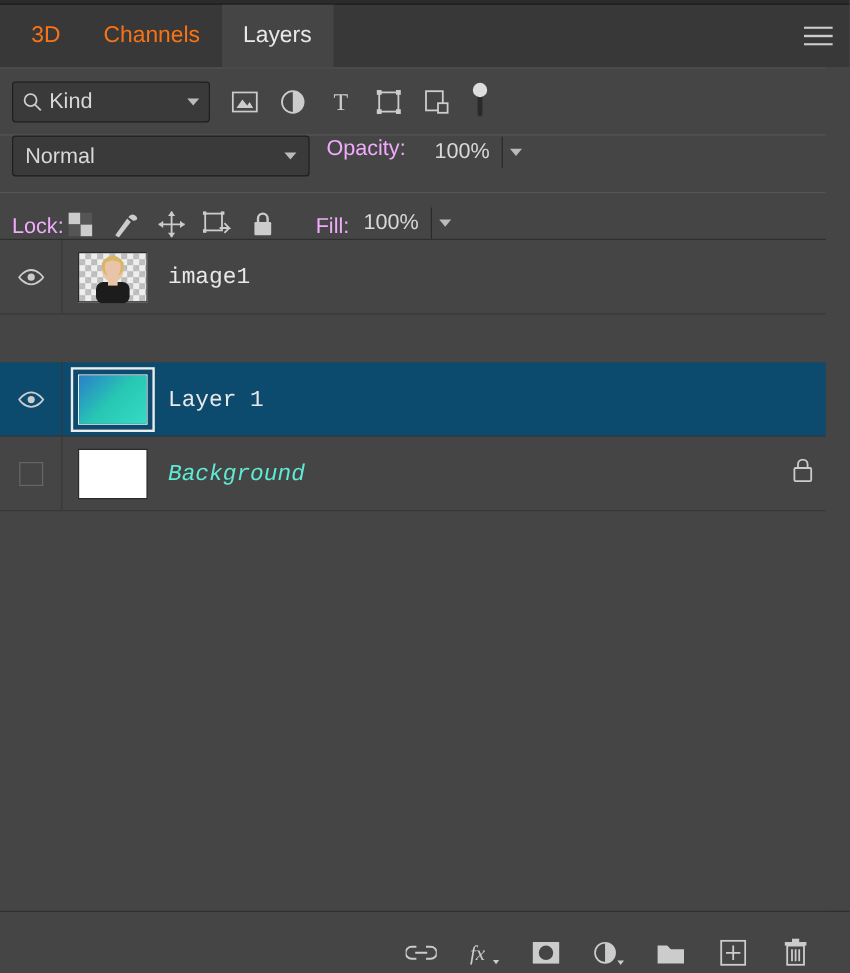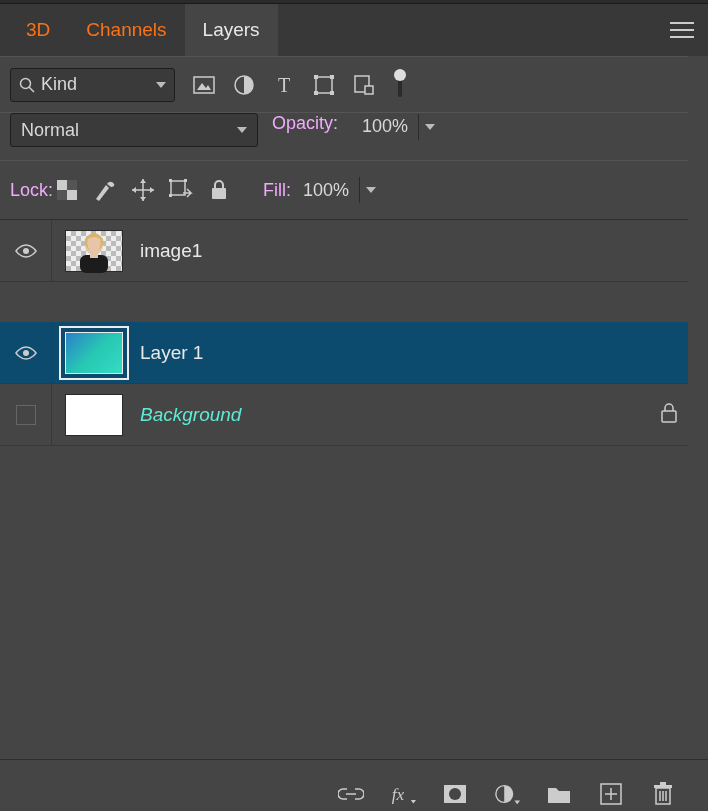"Lock:" .lock-row { align-items: center -> flex-end; height: 60px -> 40px }
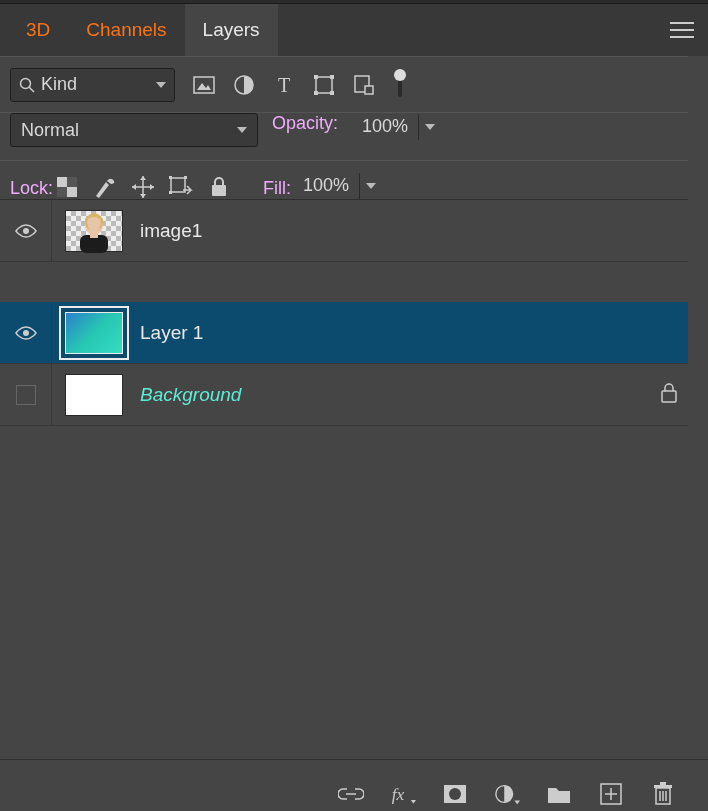"image1" .layer { font-family: none -> Liberation Mono, monospace }
